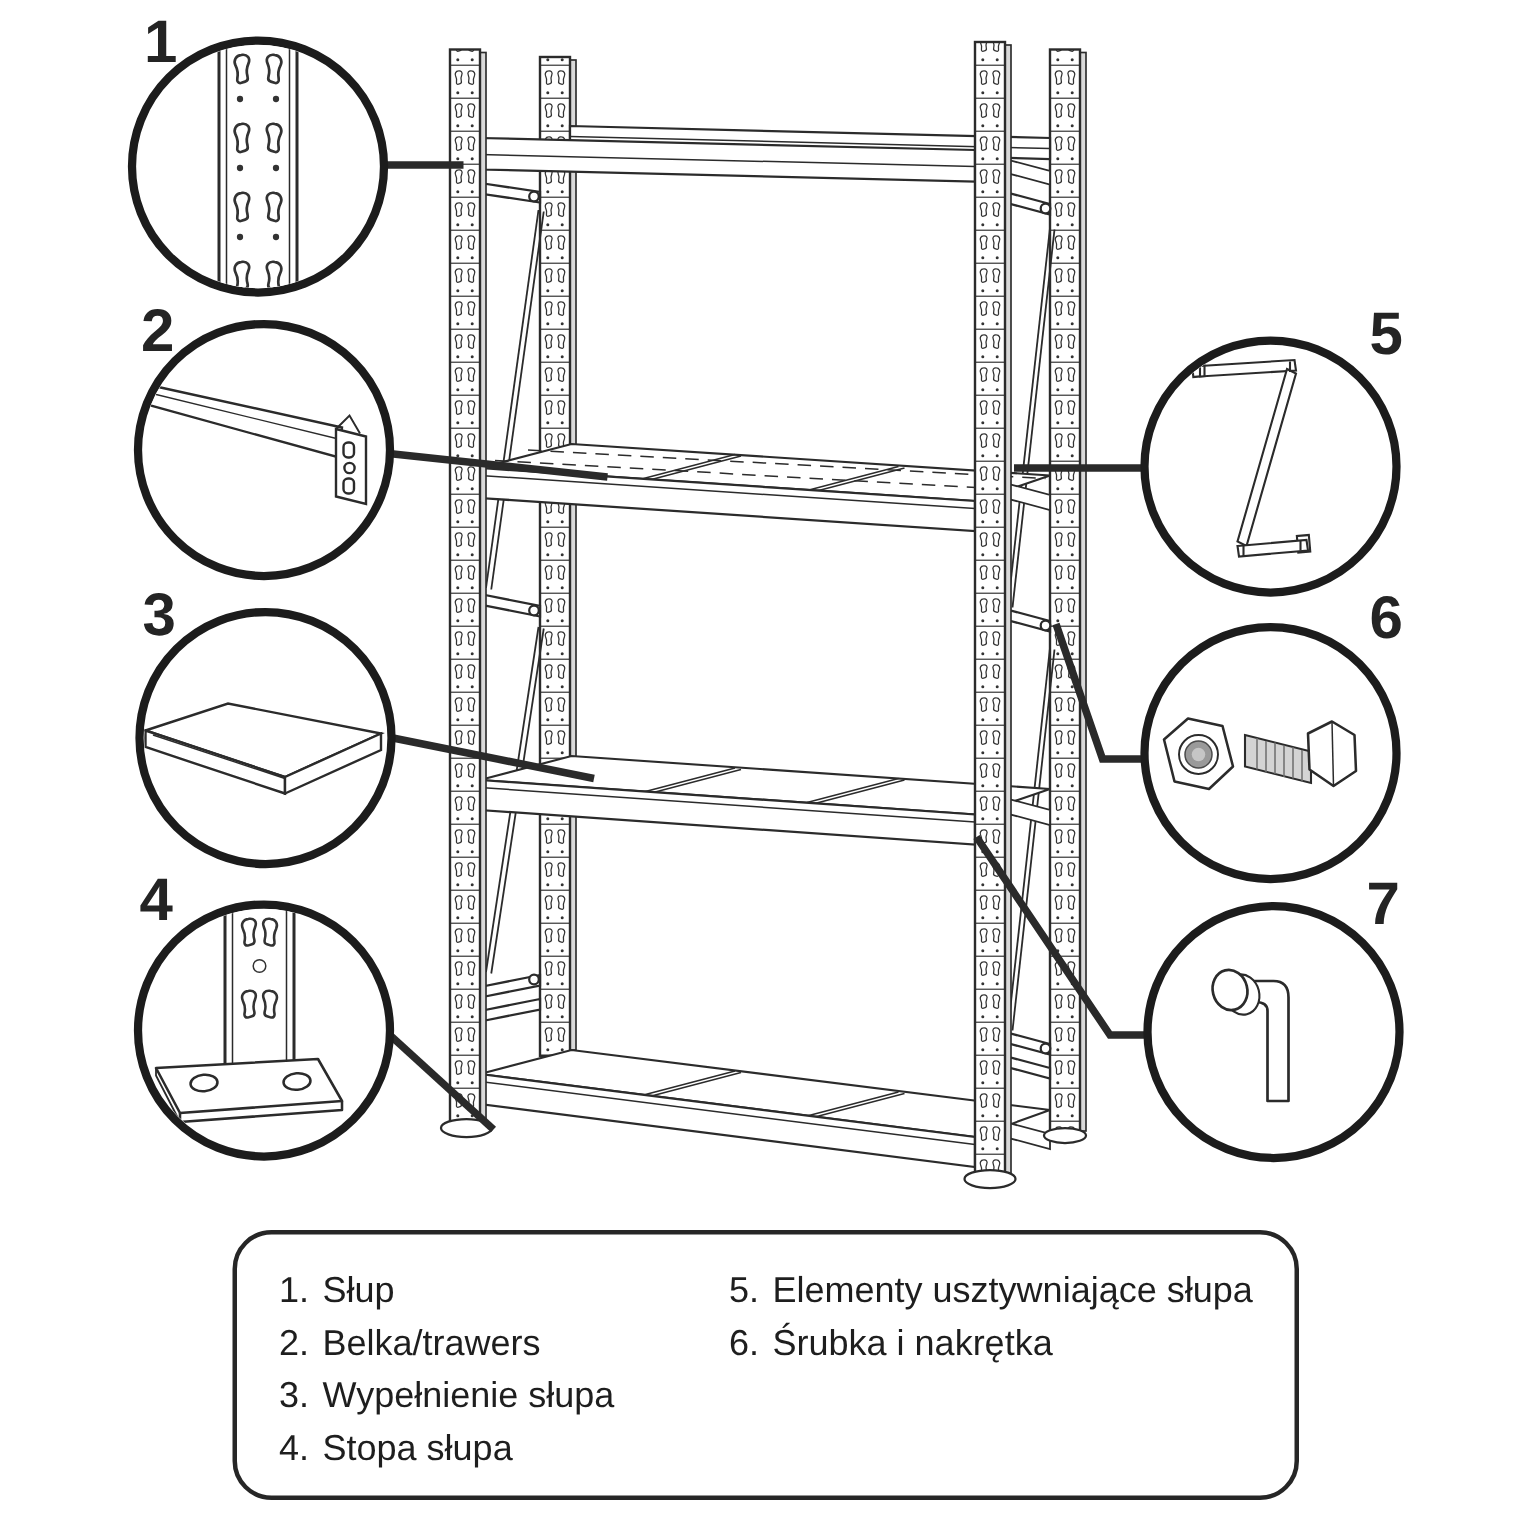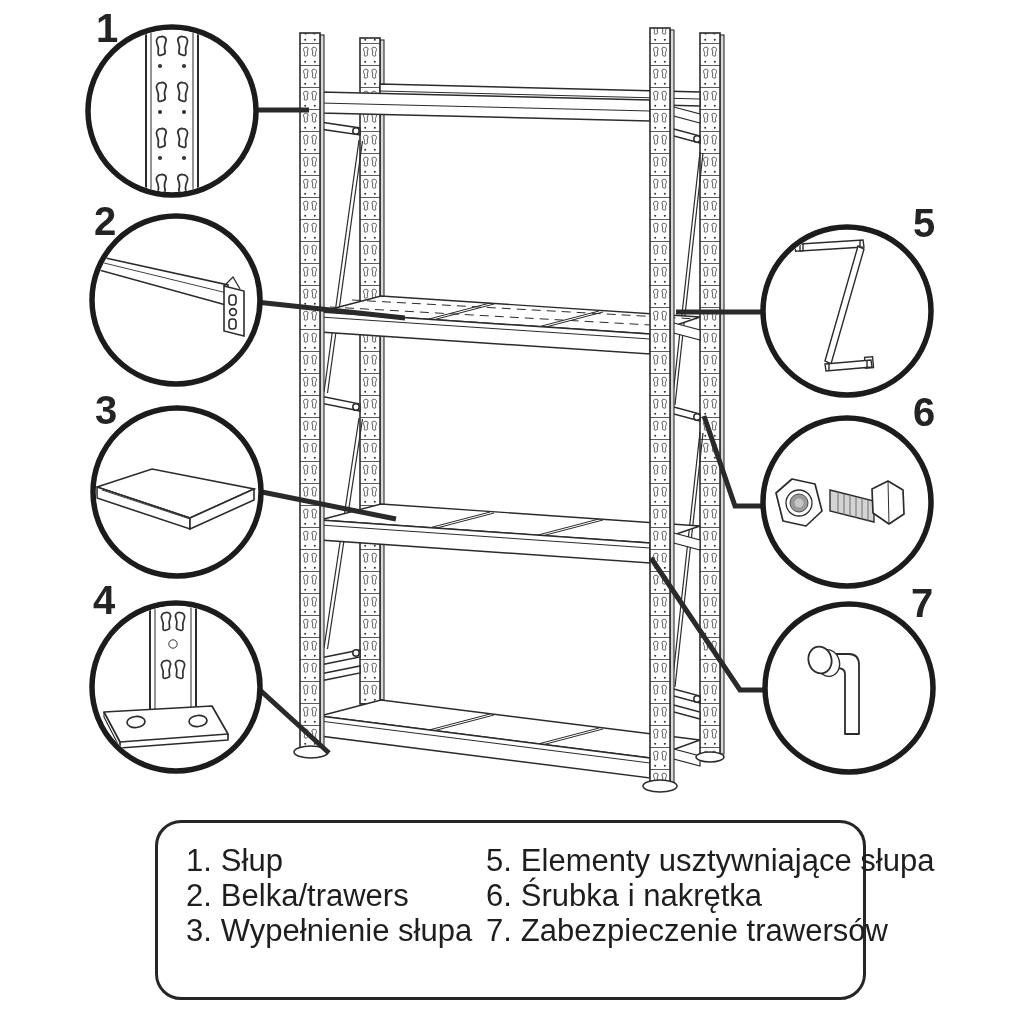"1. Słup" .legend-col { font-size: 31px -> 24px }
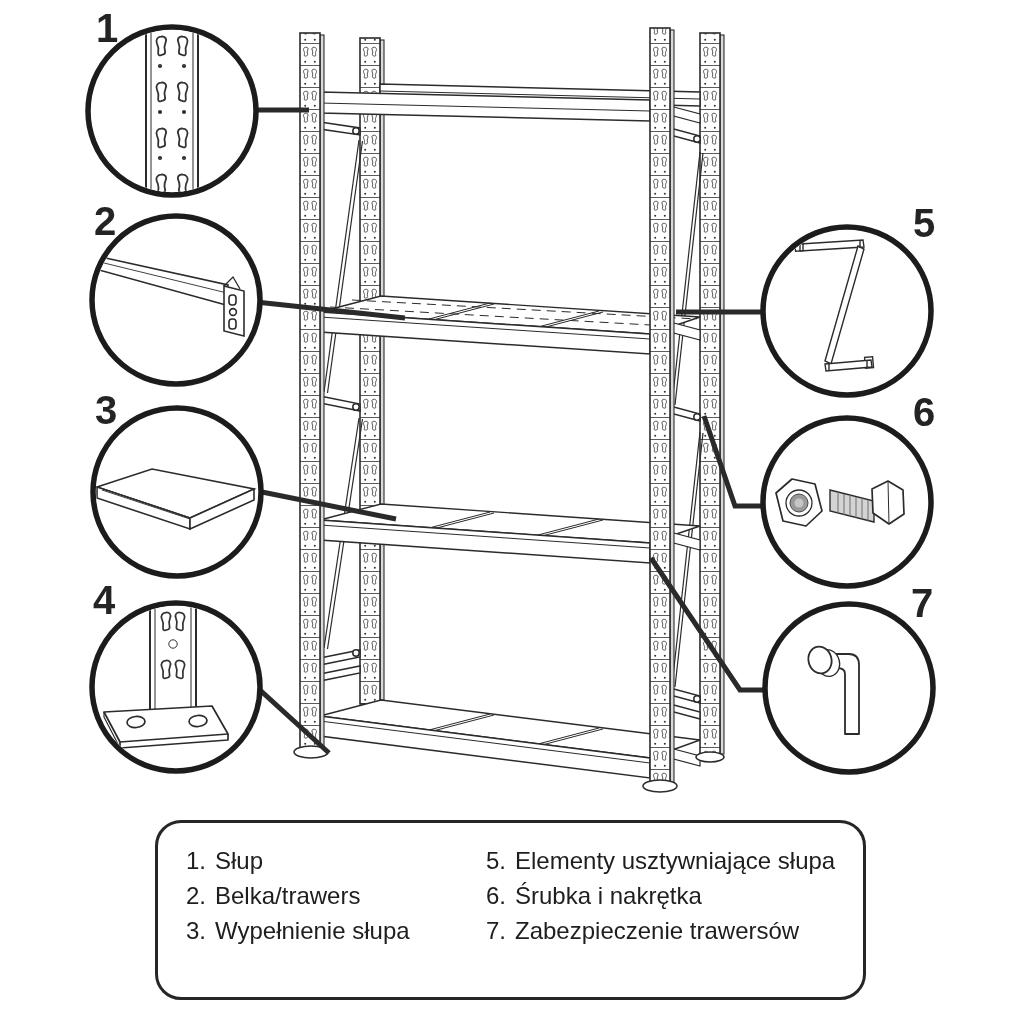"7. Zabezpieczenie trawersów" div.li { html: <div><span>7.</span><span>Zabezpieczenie trawersów</span></div> -> none }
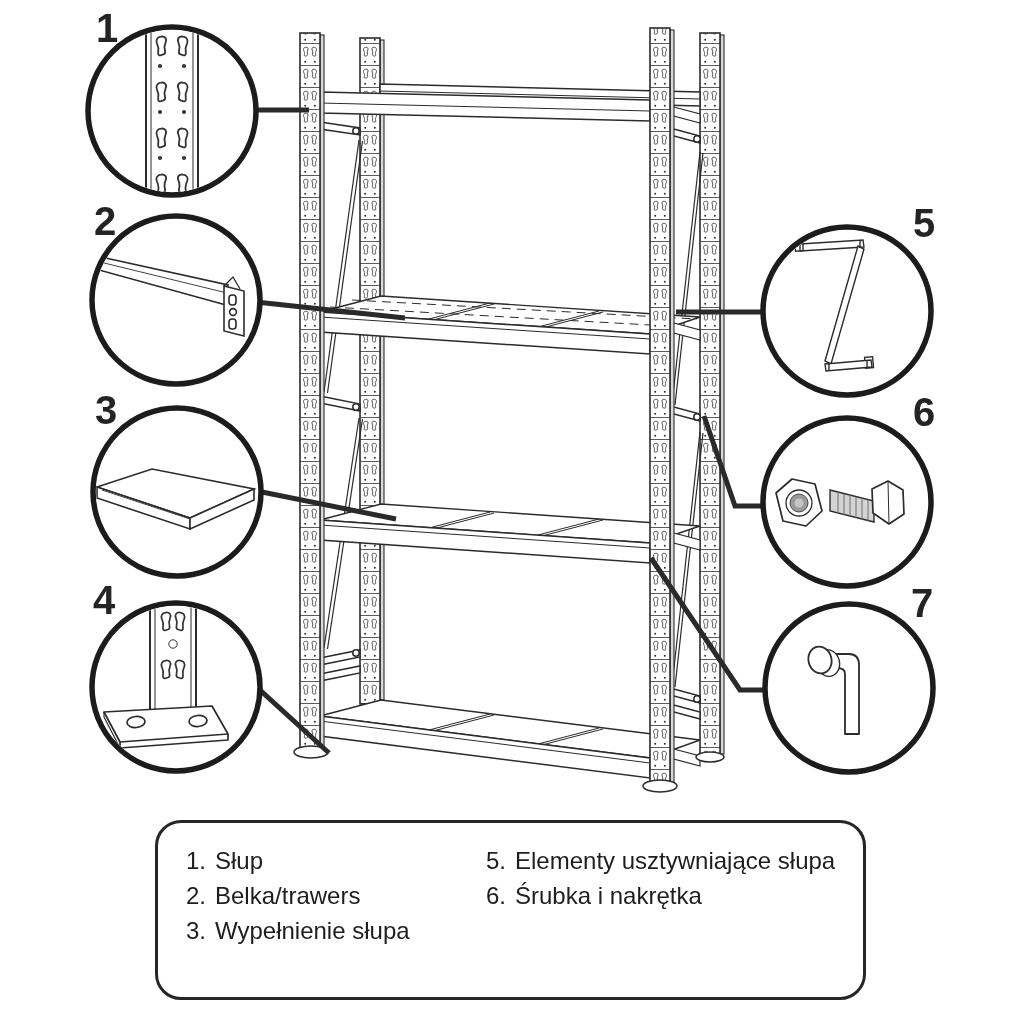"4. Stopa słupa" div.li { html: none -> <div><span>4.</span><span>Stopa słupa</span></div> }
